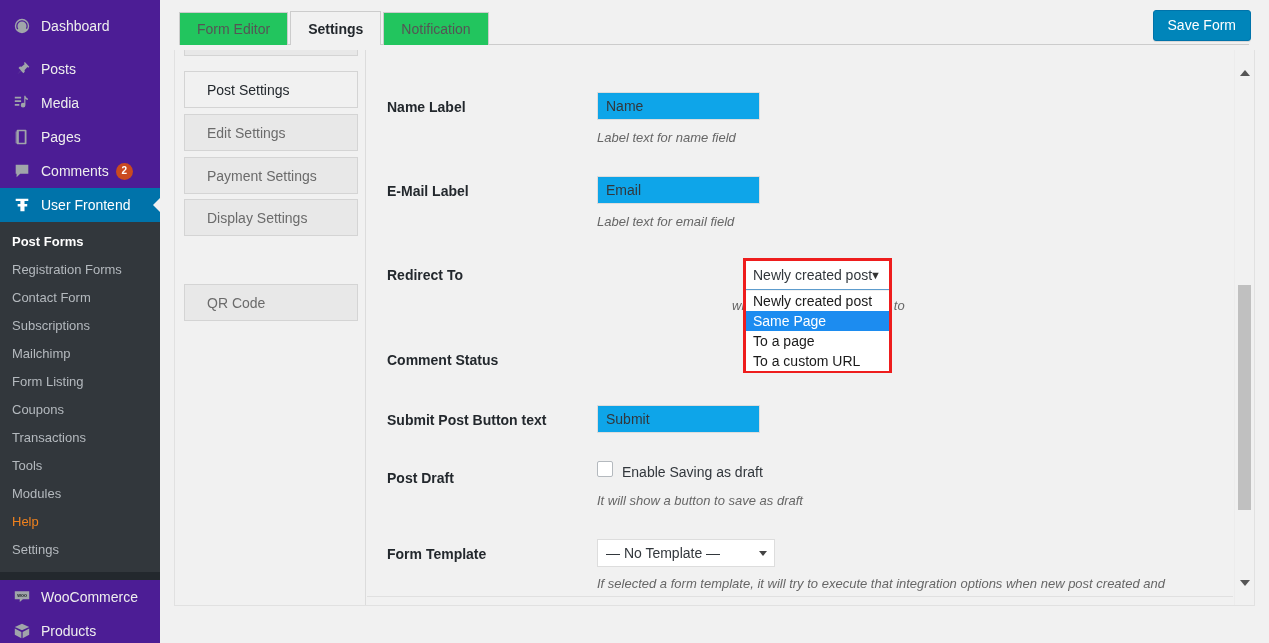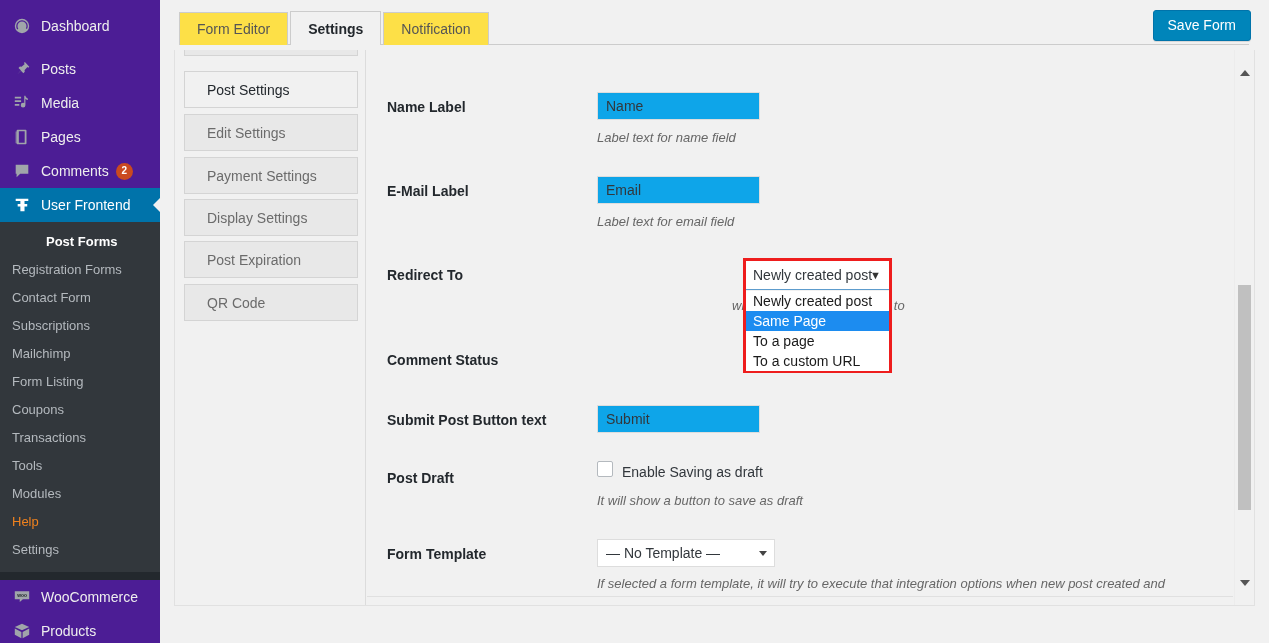"Form Editor" .tab { background: #fde047 -> #22c55e }
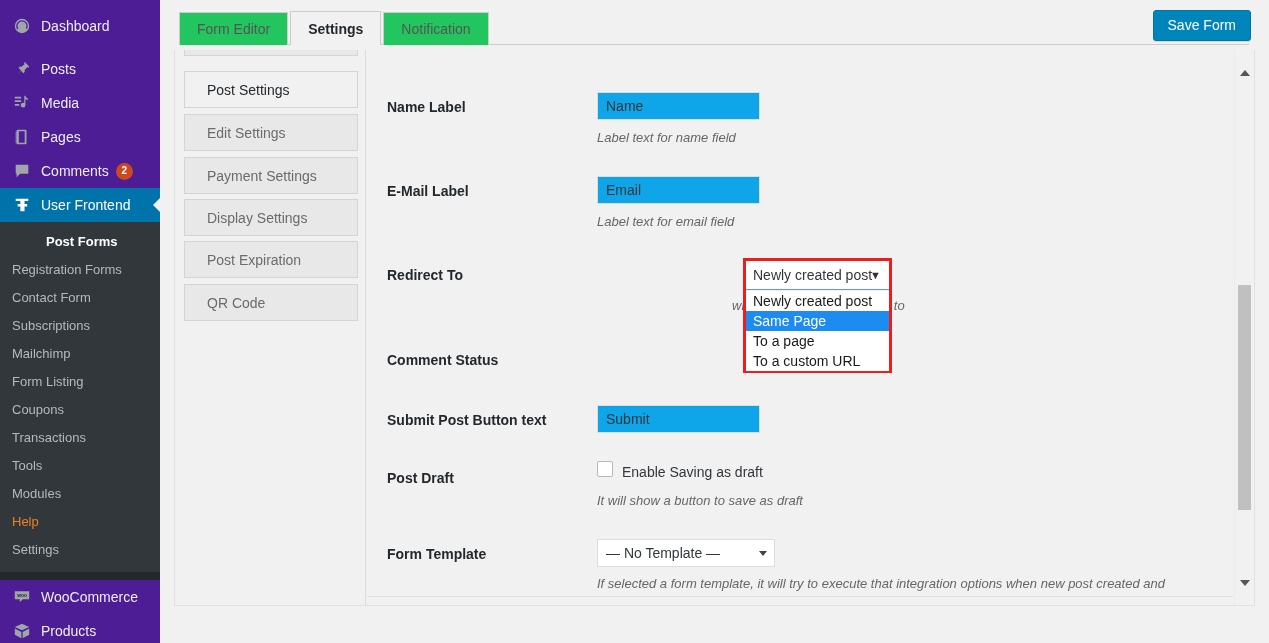"Post Forms" .sub-item.current { margin-left: 34px -> none }
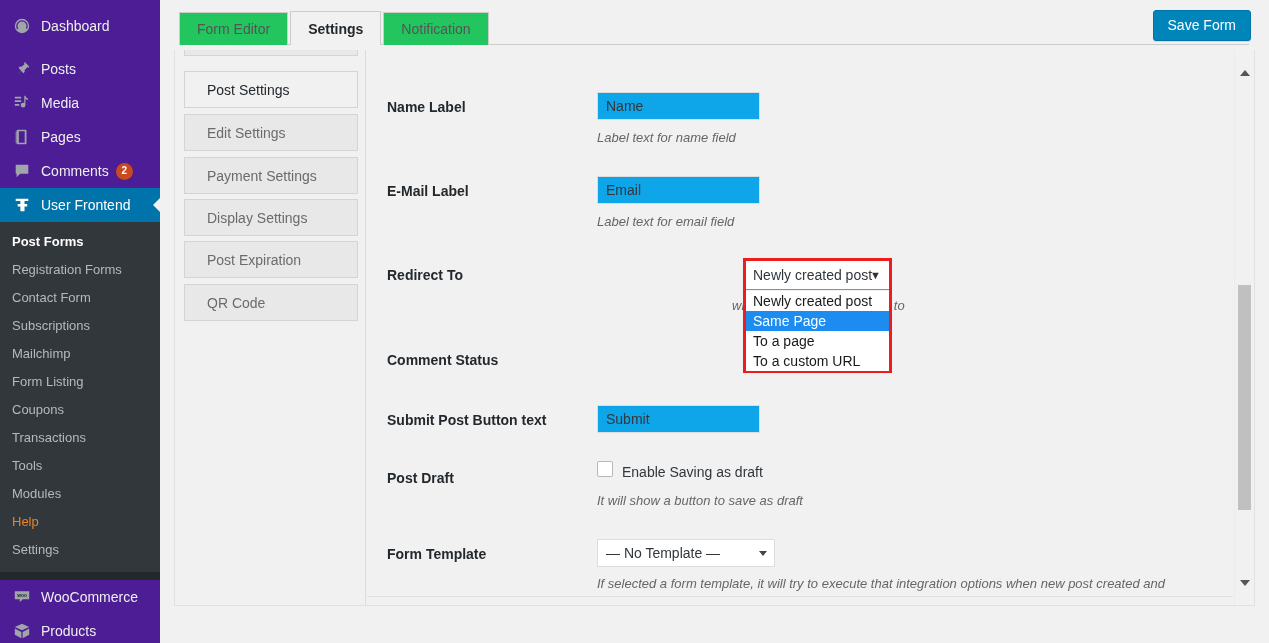"Post Expiration" div.snav-item { html: <div> <span>Post Expiration</span> </div> -> none }
